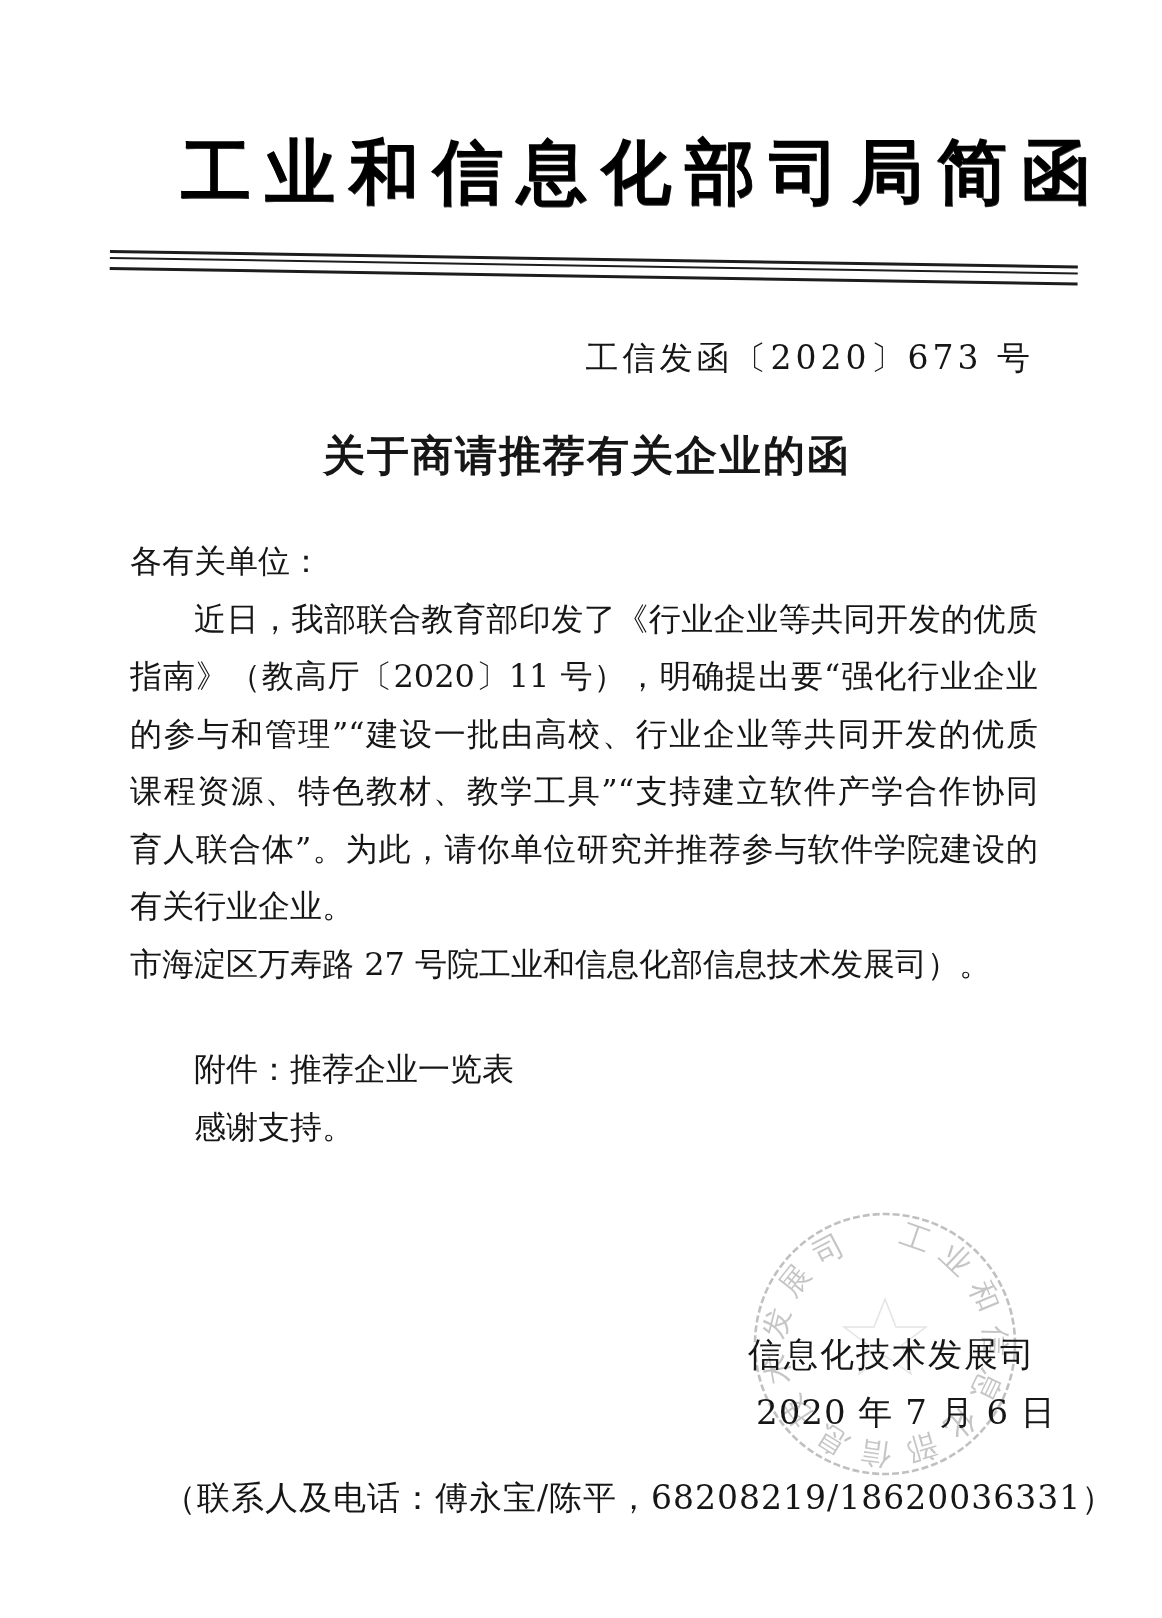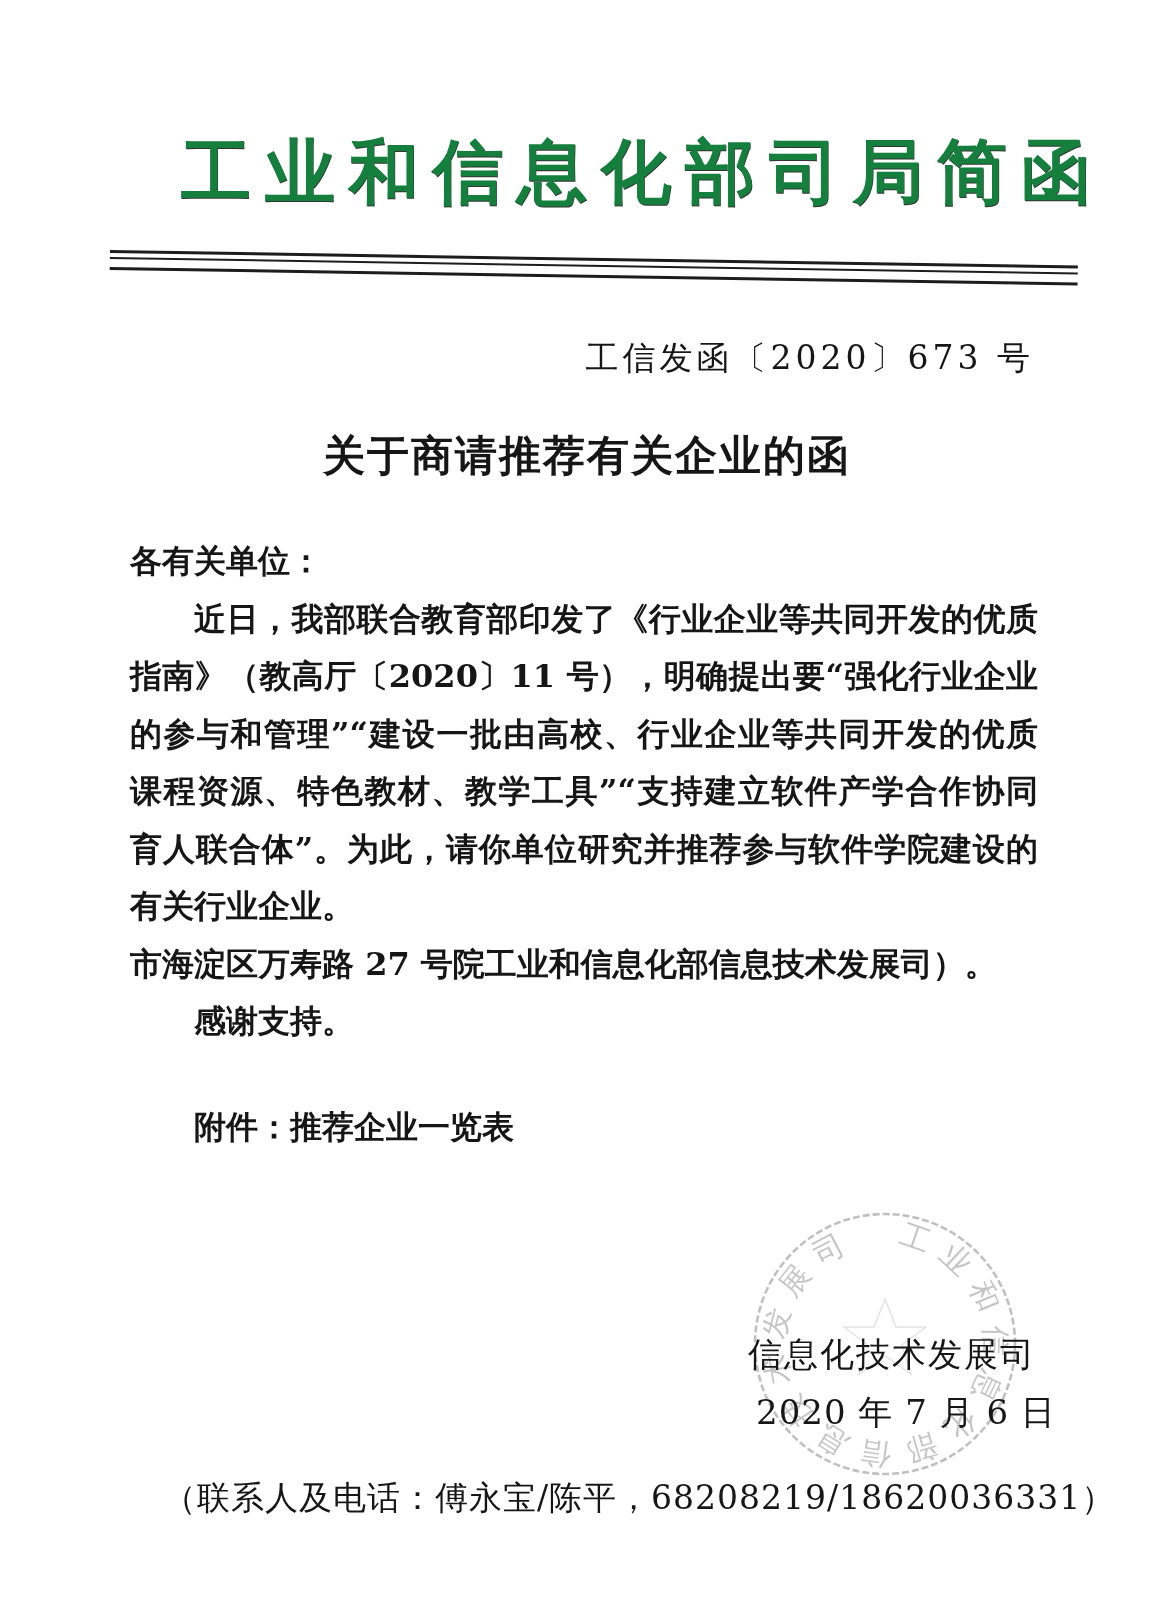"工业和信息化部司局简函" .letterhead { color: #15803d -> #000000 }
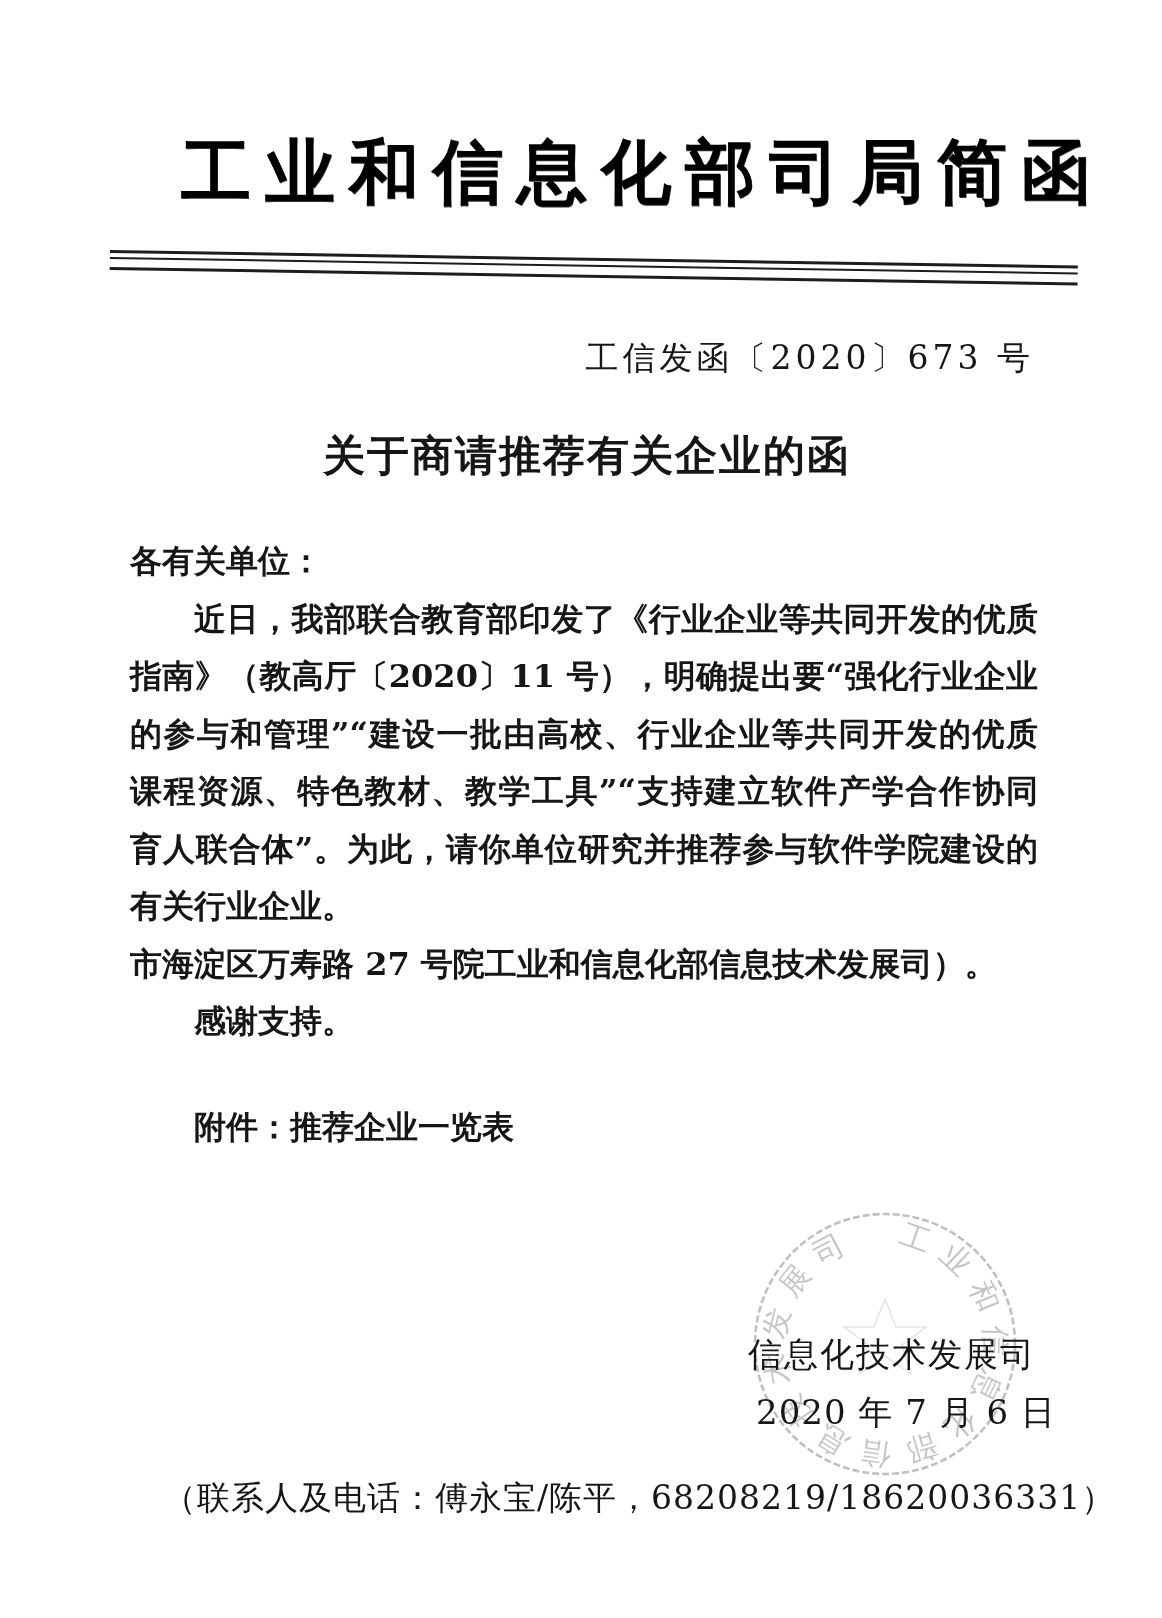"各有关单位：" .line { font-weight: bold -> none }
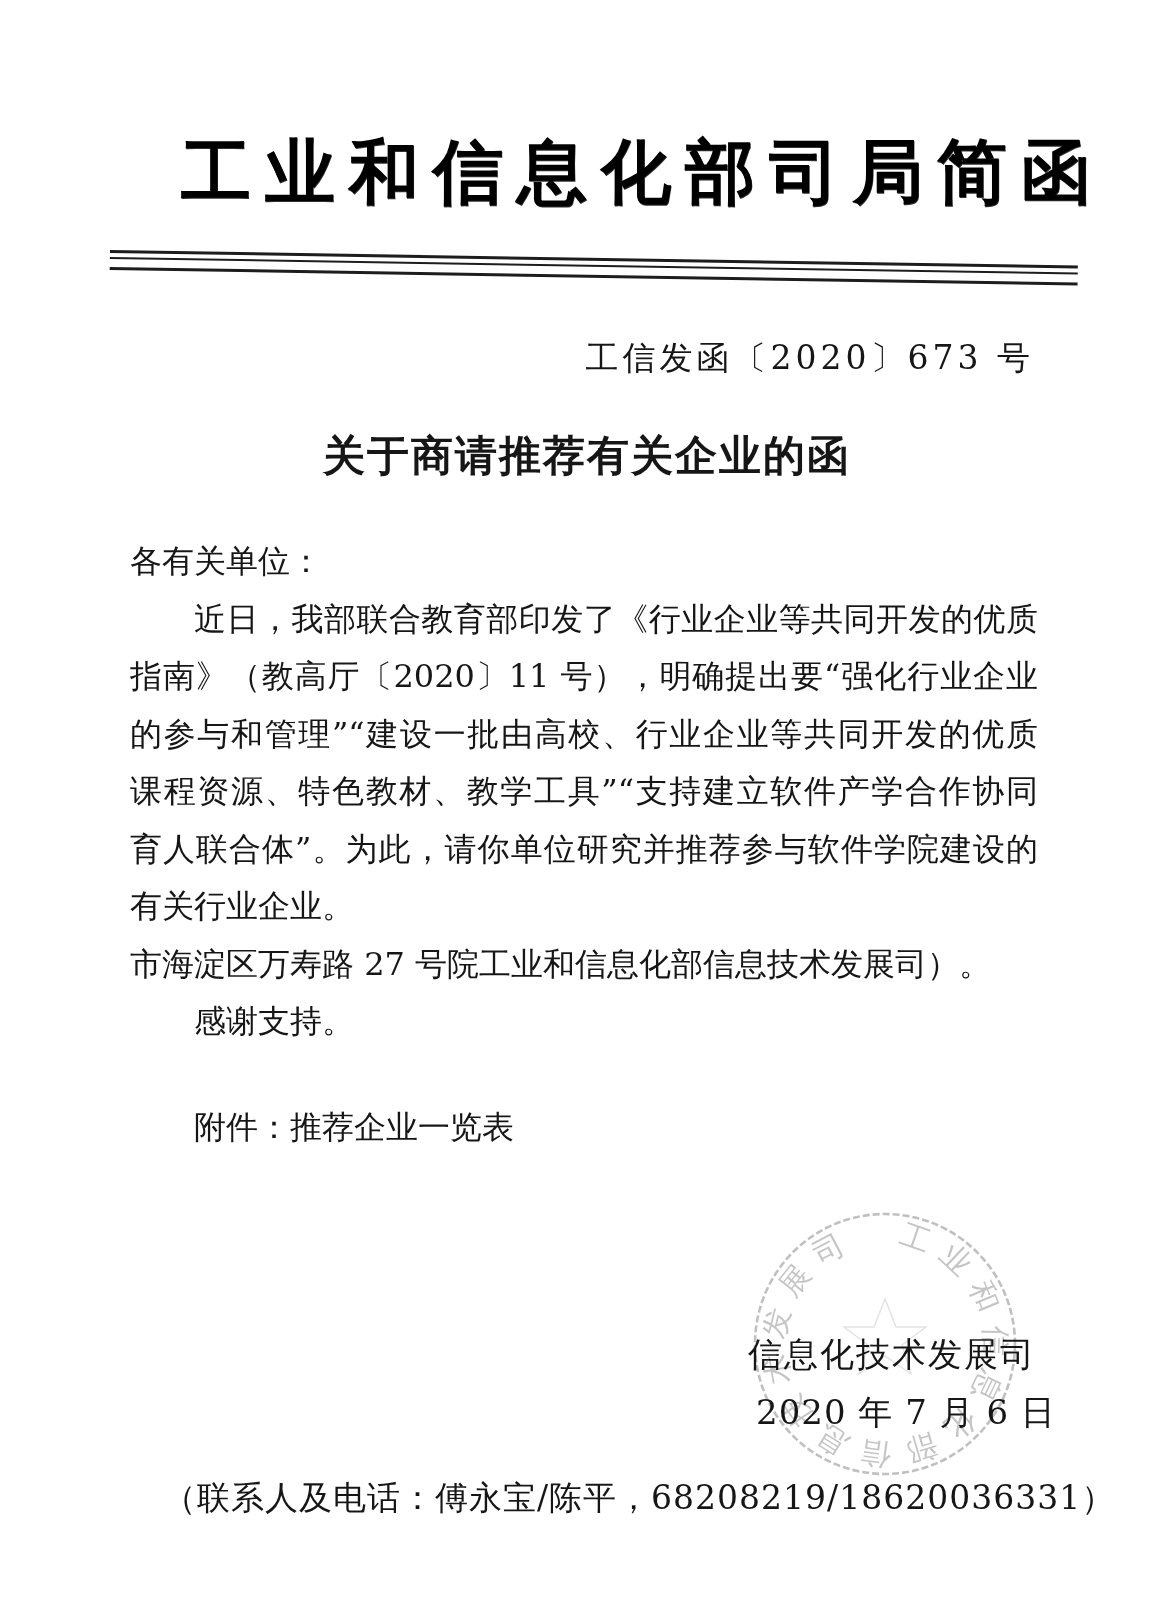"感谢支持。" div.line { order: before "附件：推荐企业一览表" -> after "附件：推荐企业一览表" }
